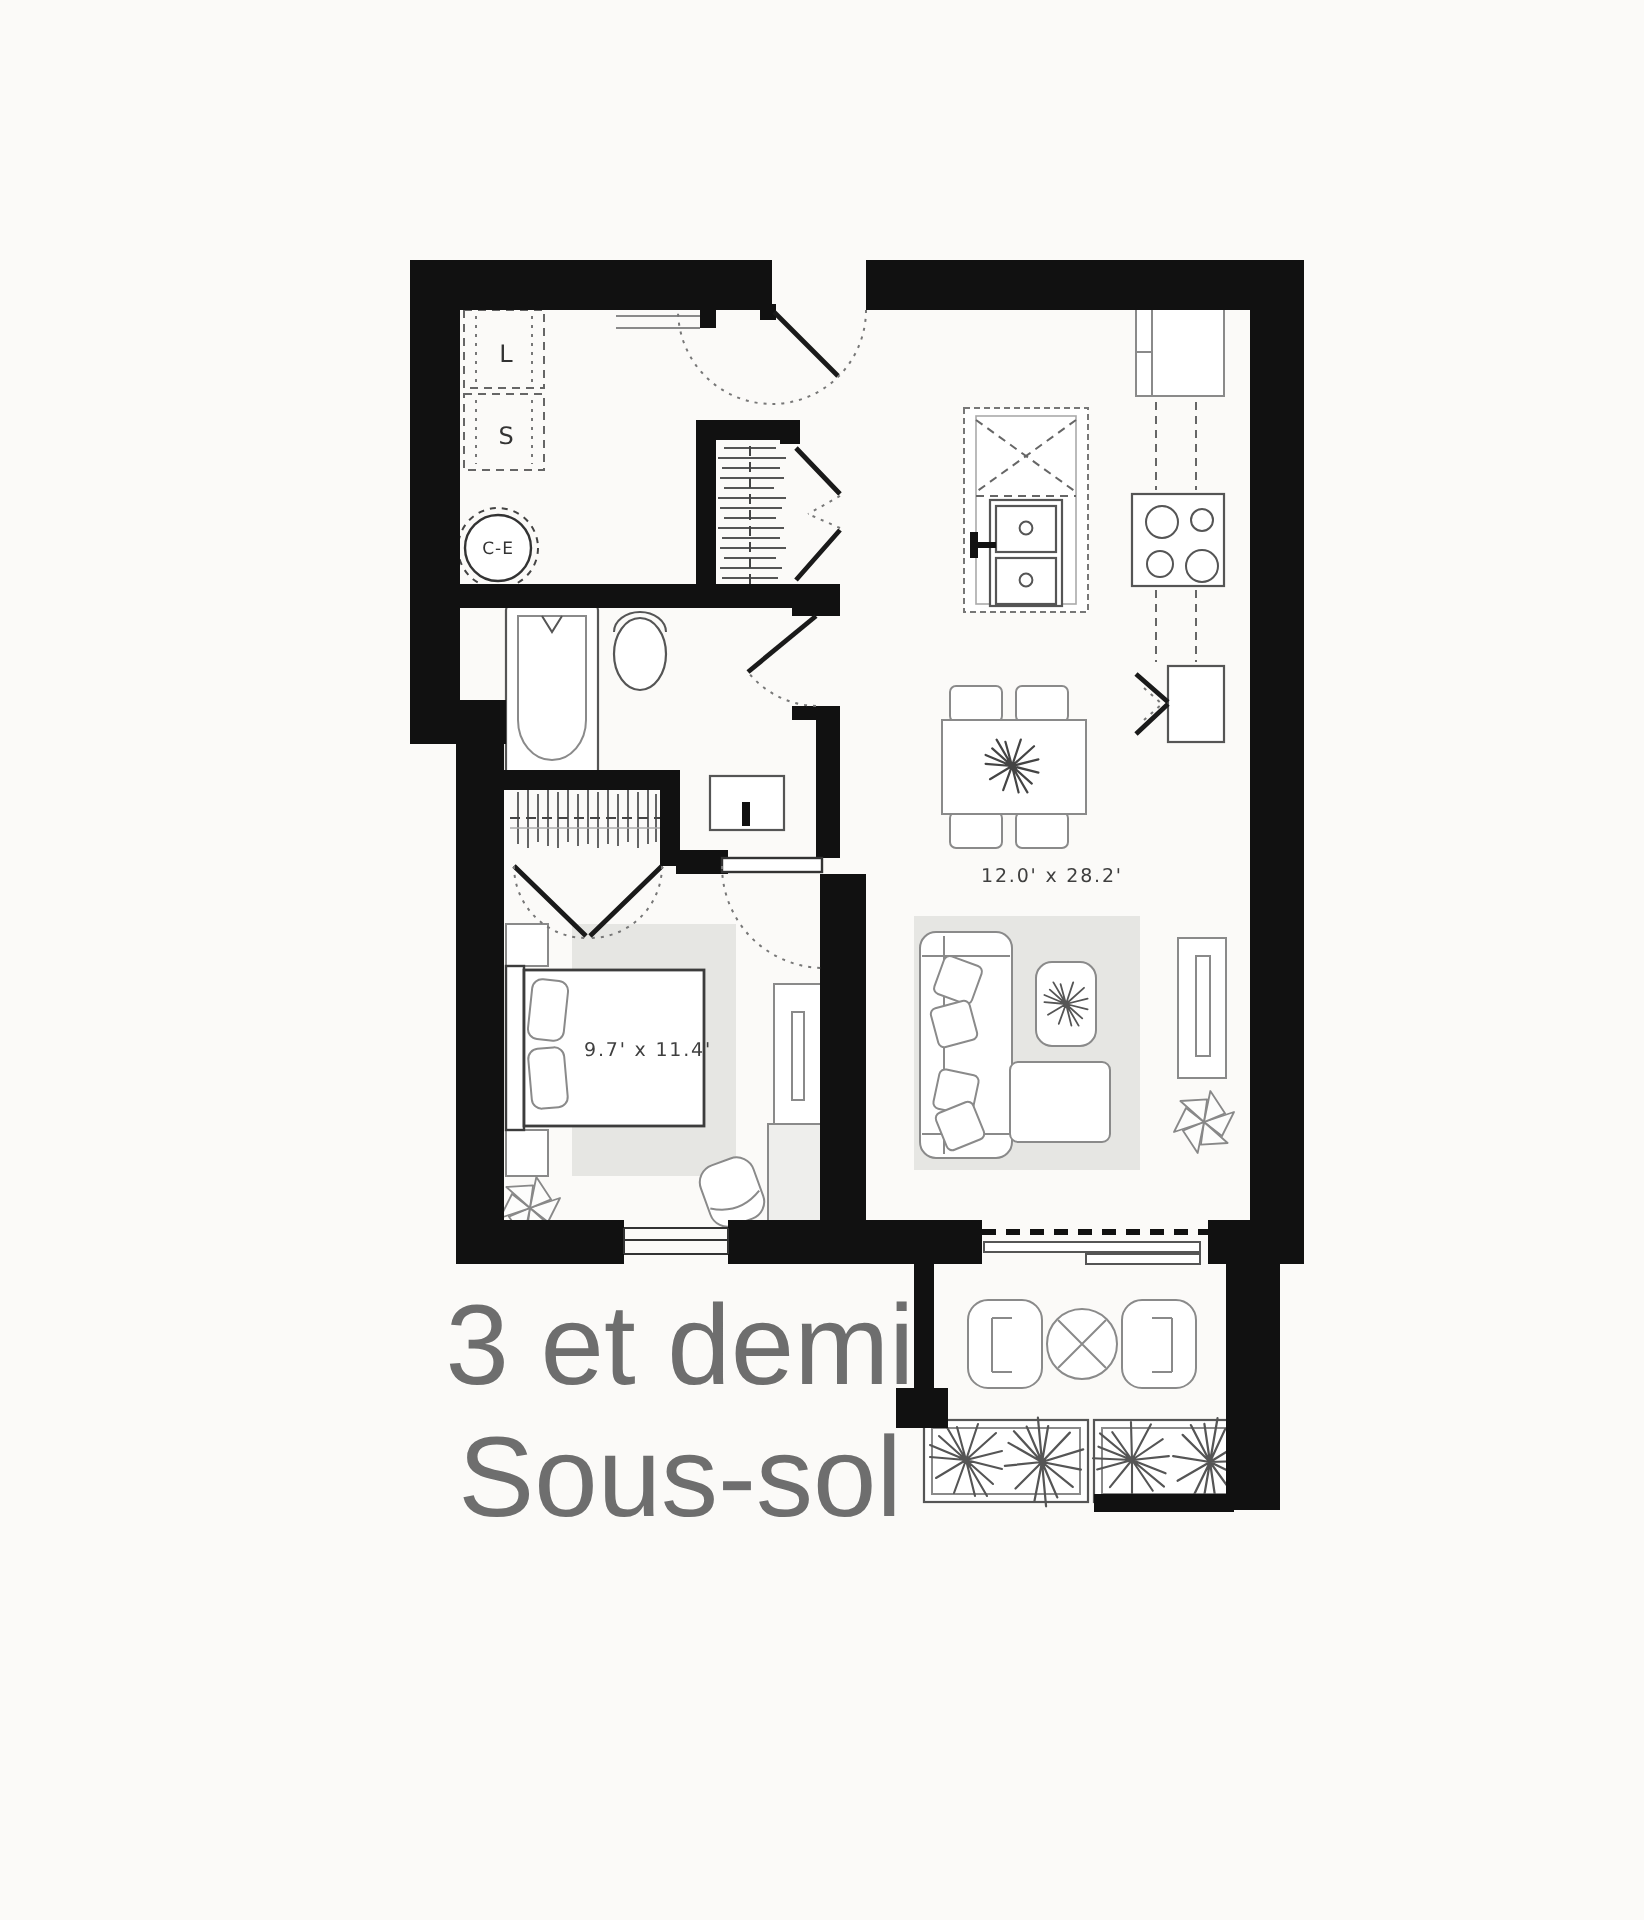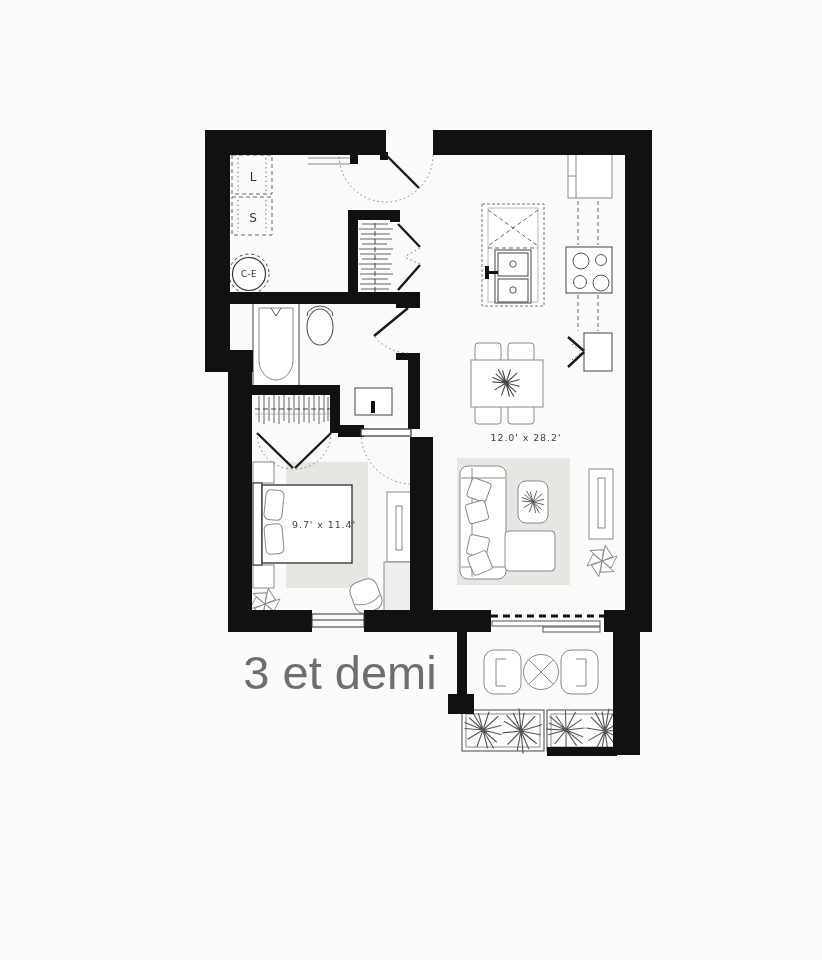"3 et demi" #caption { font-size: 47px -> 57px }
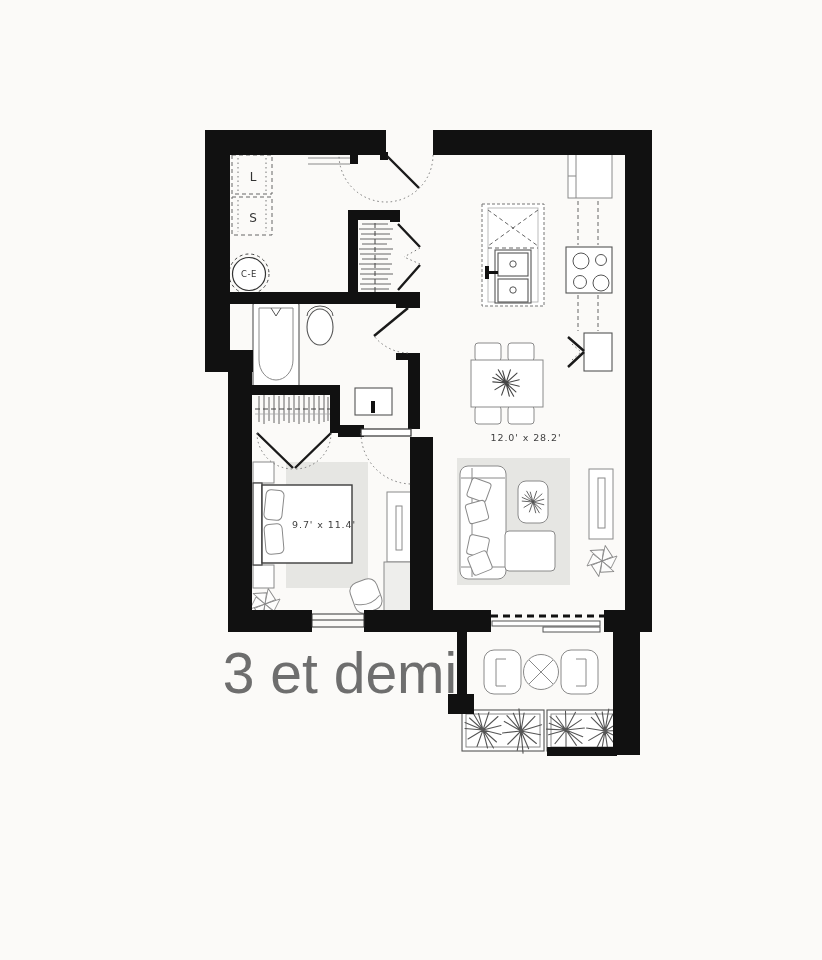"Sous-sol" div { html: none -> <div>Sous-sol</div> }
